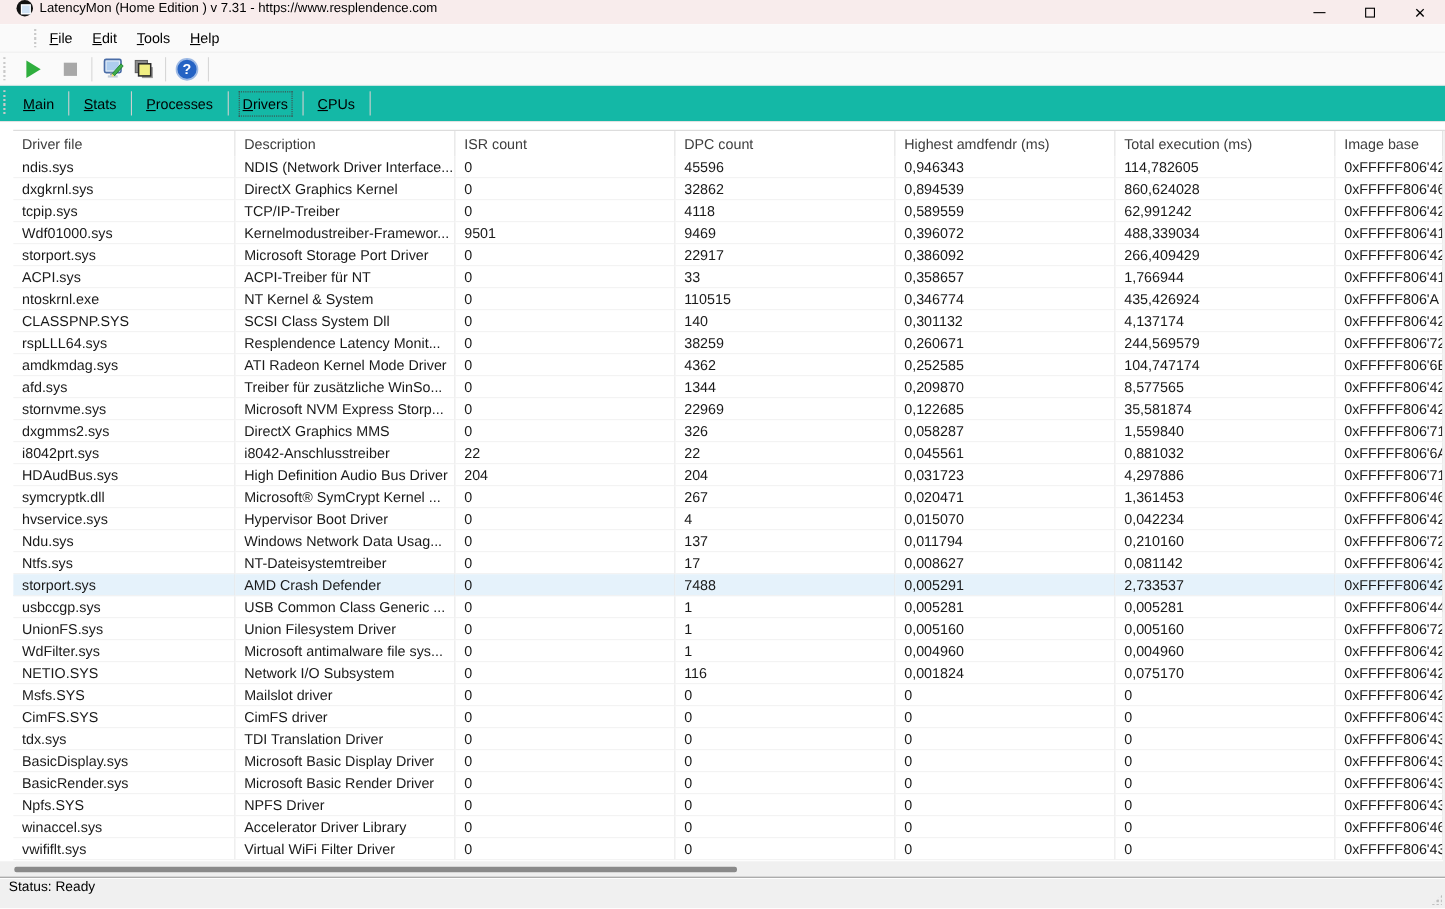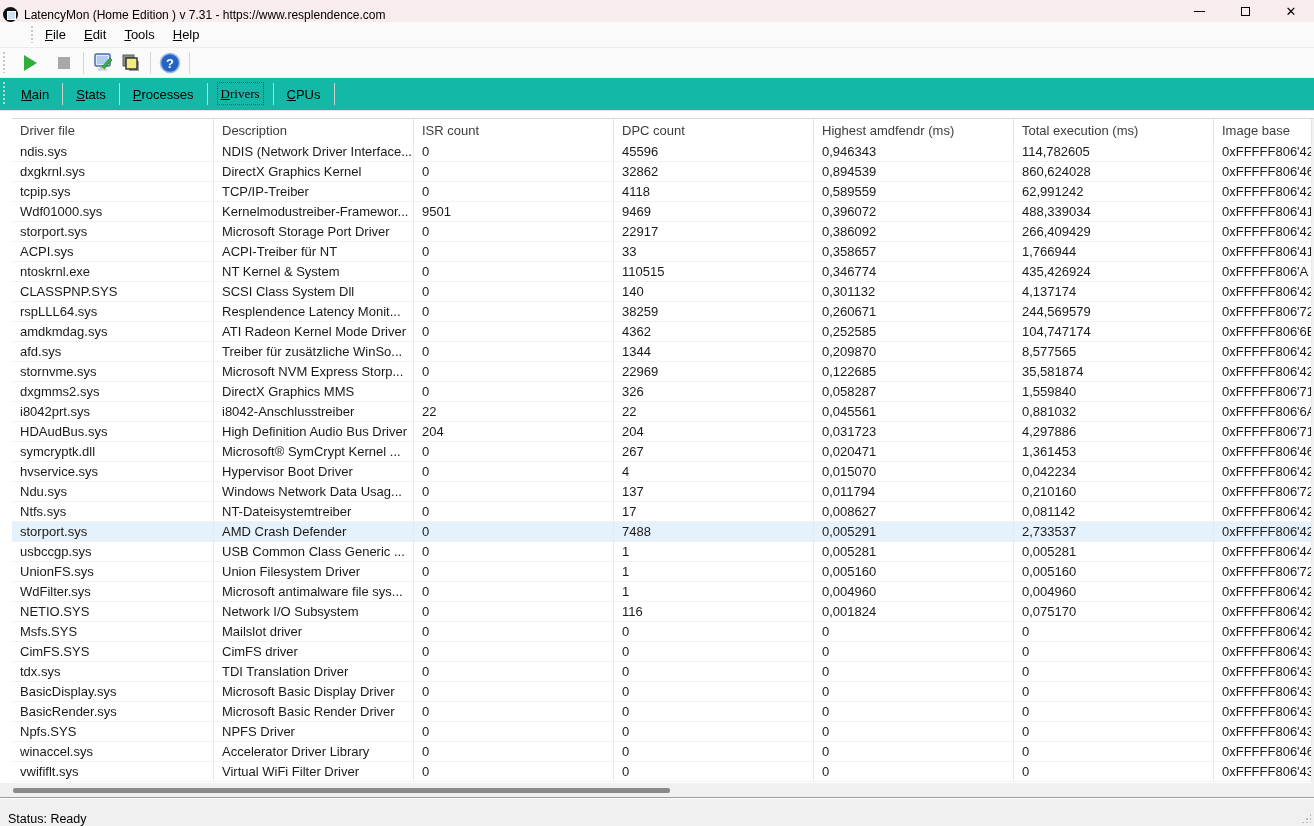"LatencyMon (Home Edition ) v" .titlebar { align-items: flex-end -> flex-start; padding-left: 3px -> 15px }
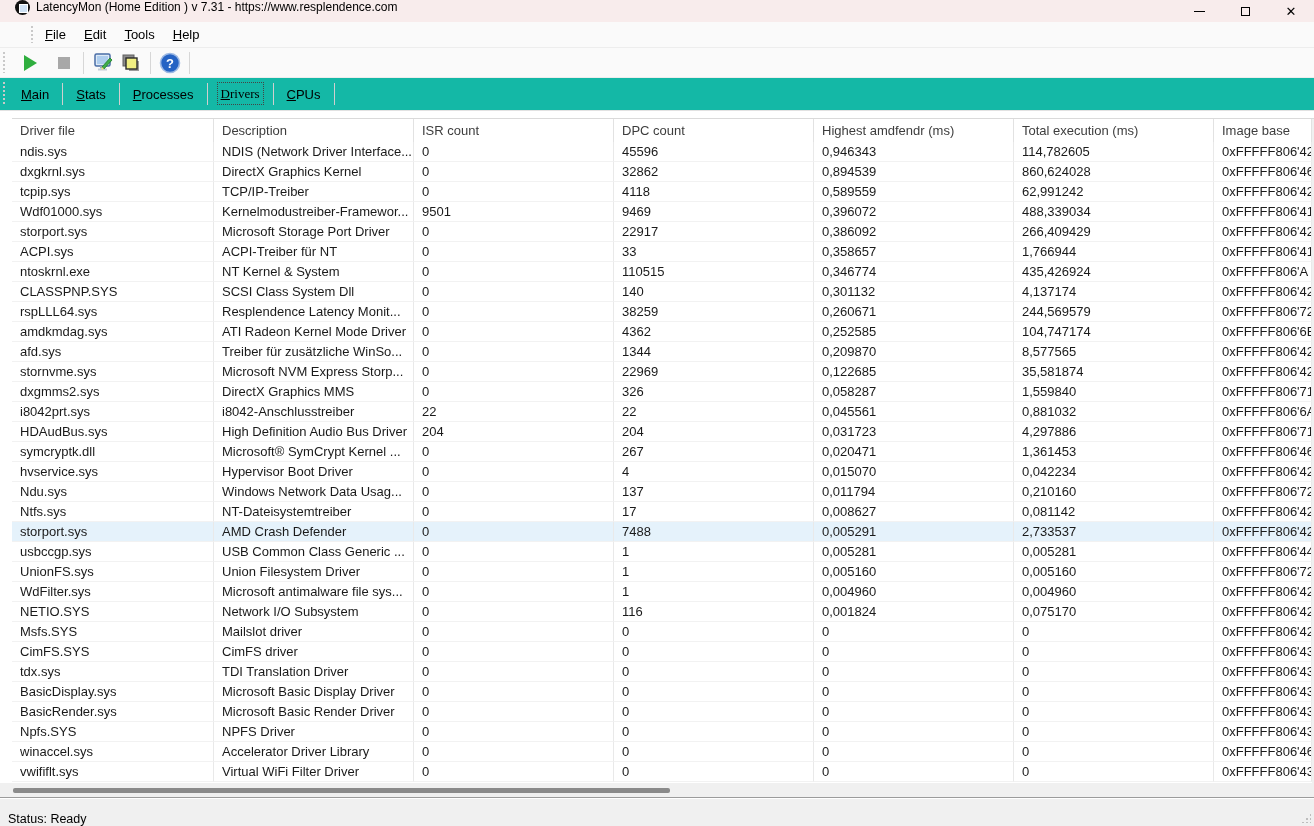"Drivers" .tab.selected span { font-family: Liberation Serif, serif -> none }
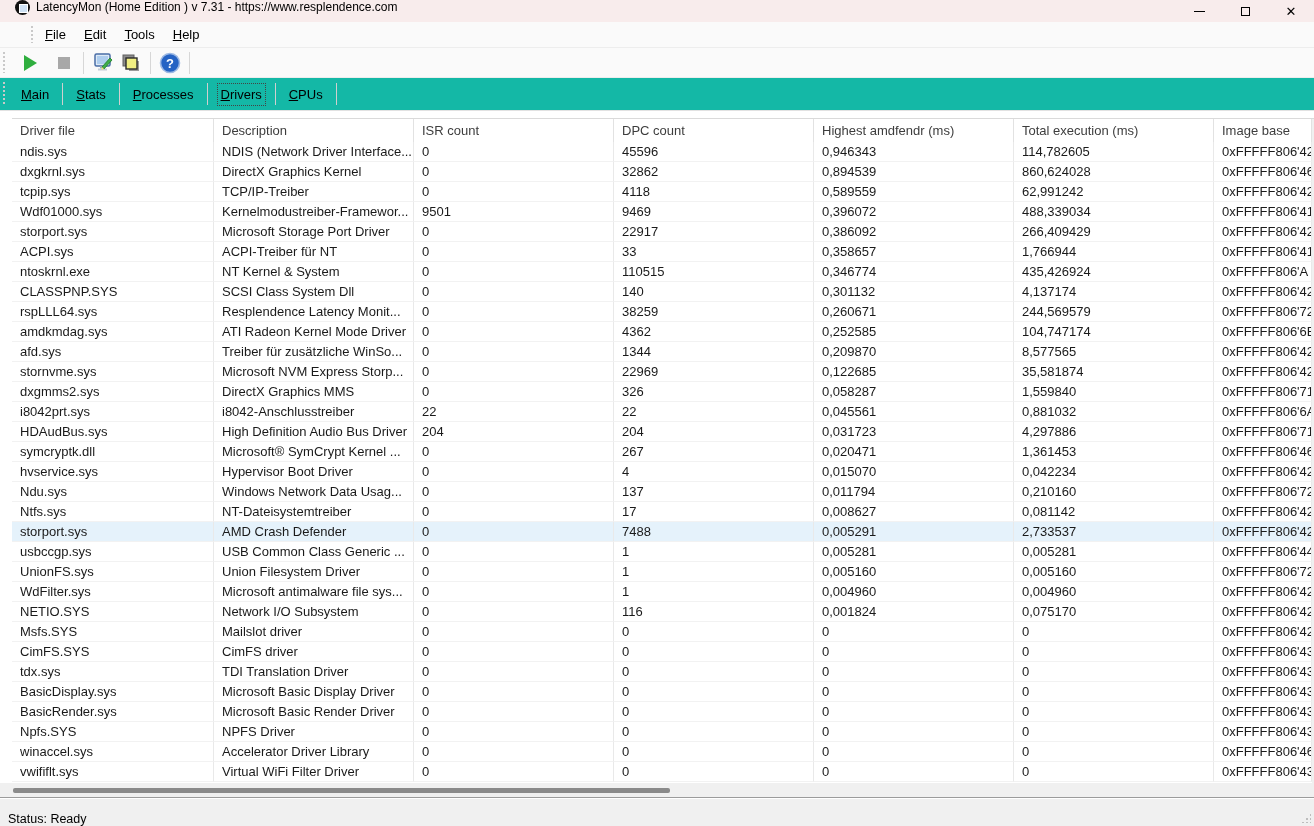"Status: Ready" .statusbar { align-items: flex-end -> flex-start }
